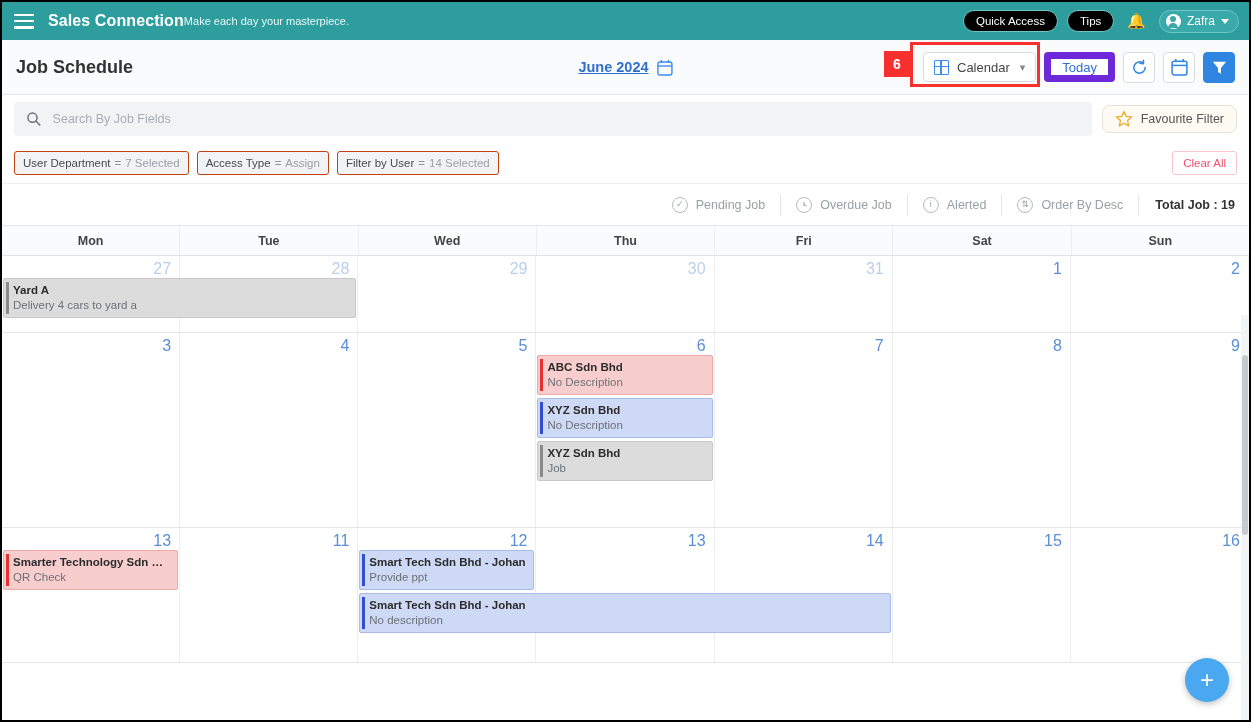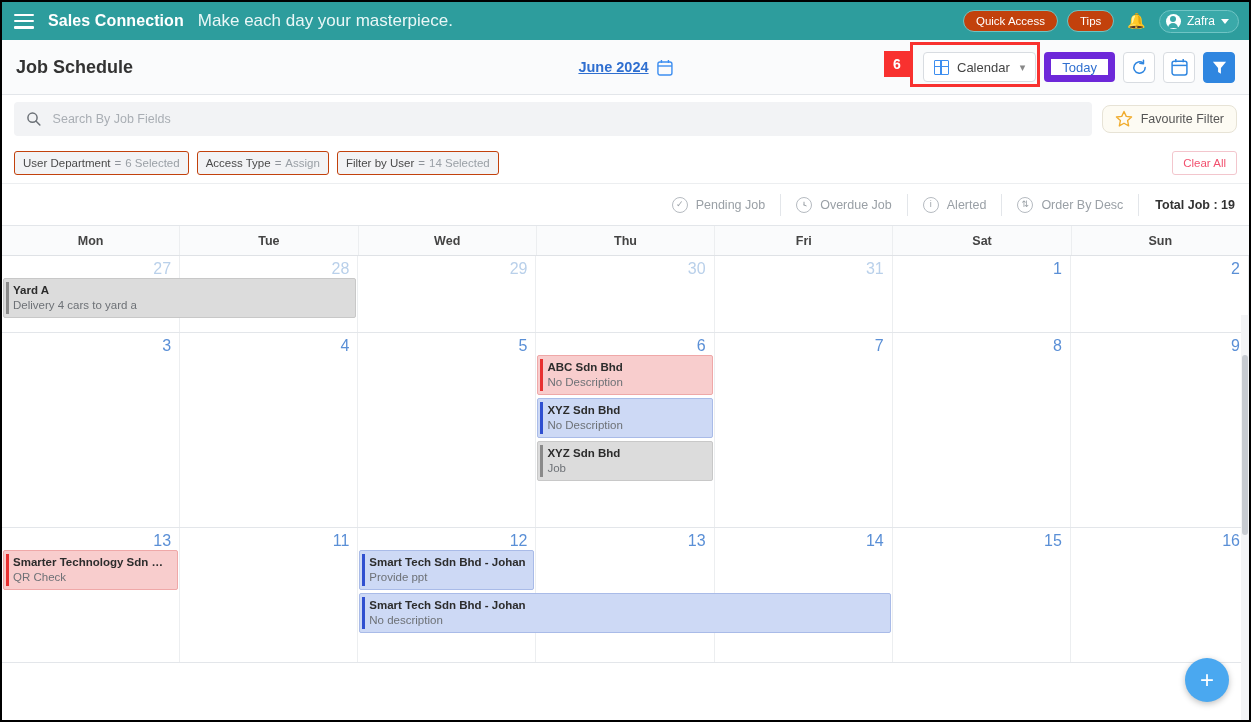"Make each day your masterpiece." .tagline { font-size: 17px -> 11px; margin-left: 14px -> none }
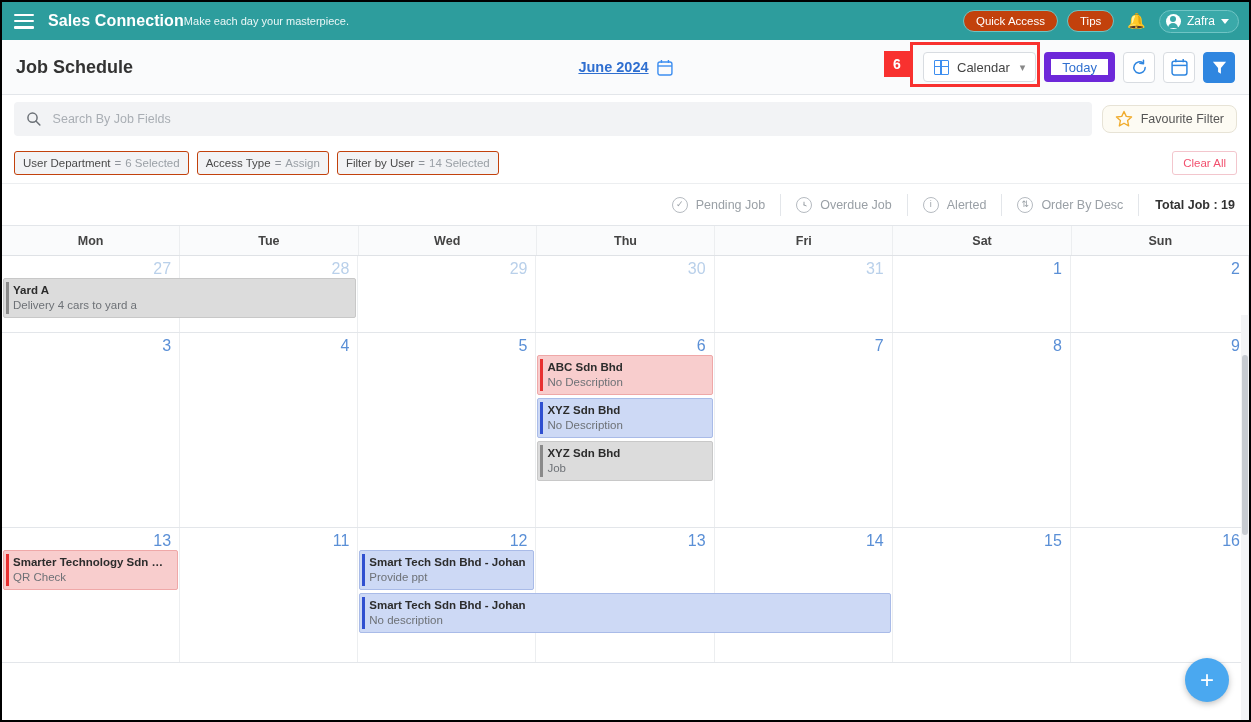"Quick Access" .pill { background: #c2410c -> #000000 }
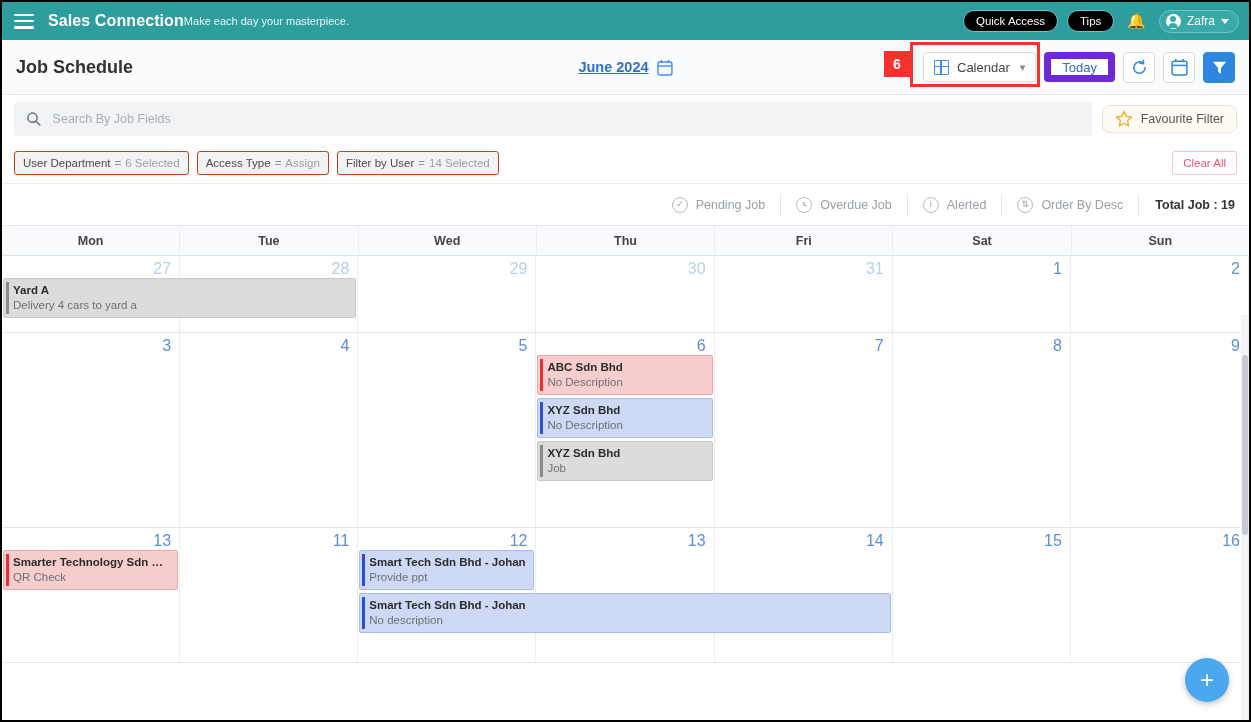"6 Selected" span.val { text: 6 -> 7 }
